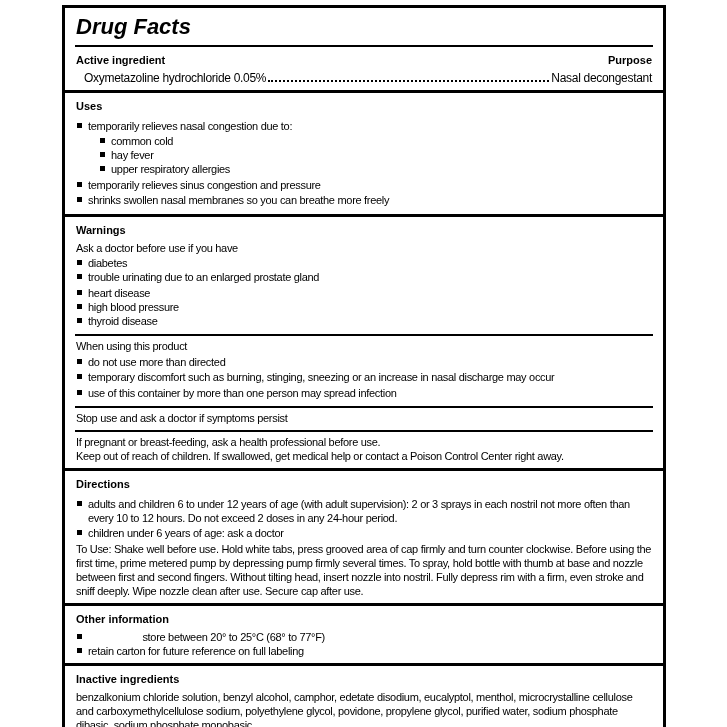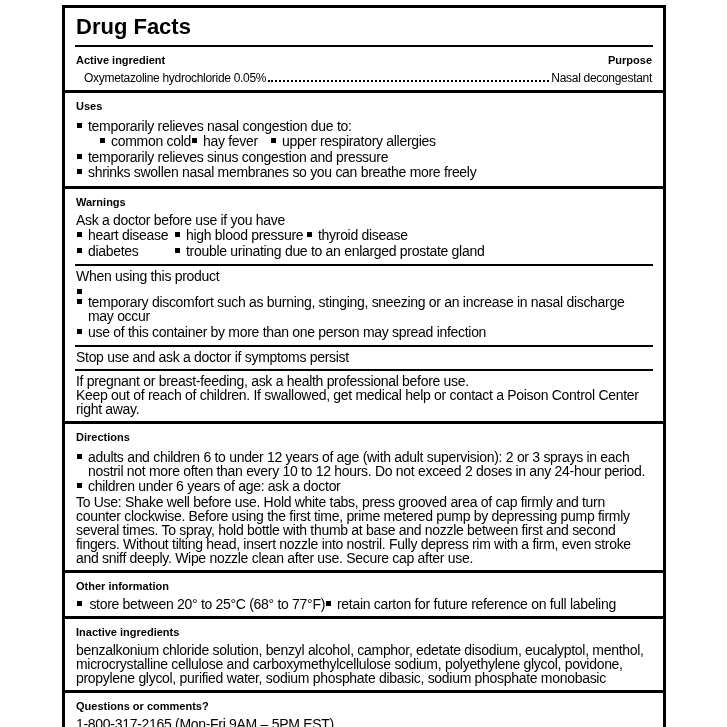"Drug Facts" .h1 { font-style: none -> italic }
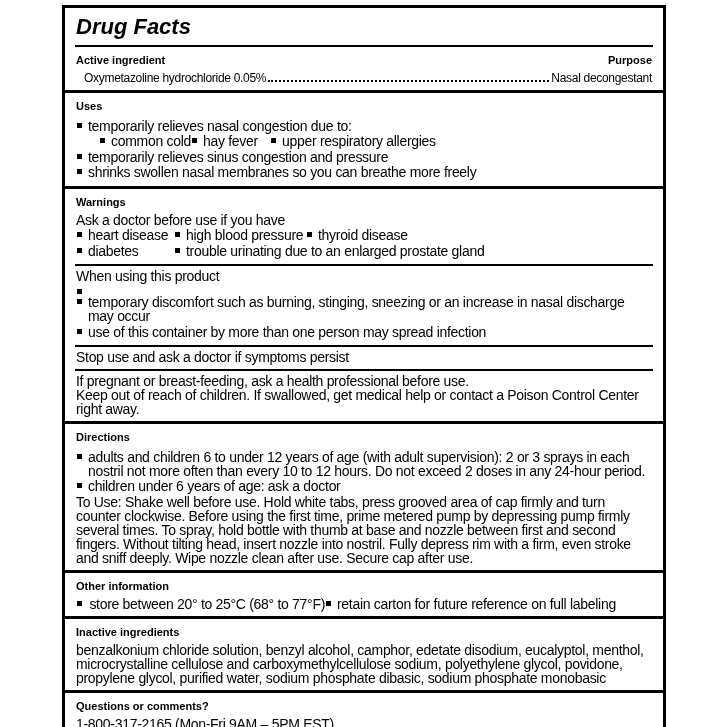"temporarily relieves nasal congestion" .body-txt, .b, .cellrow { font-size: 14px -> 11px }
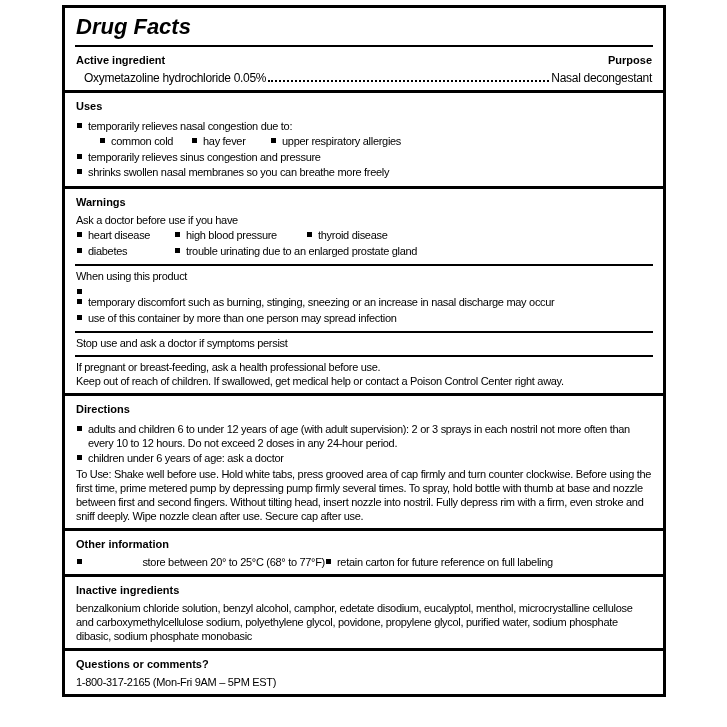"common cold" .cellrow { flex-direction: none -> column }
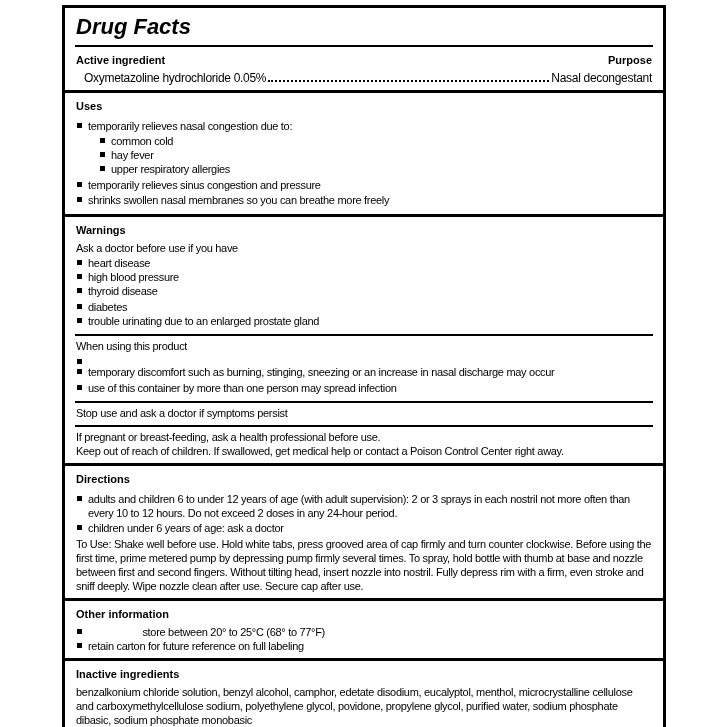"heart disease" div.cellrow { order: before "diabetes" -> after "diabetes" }
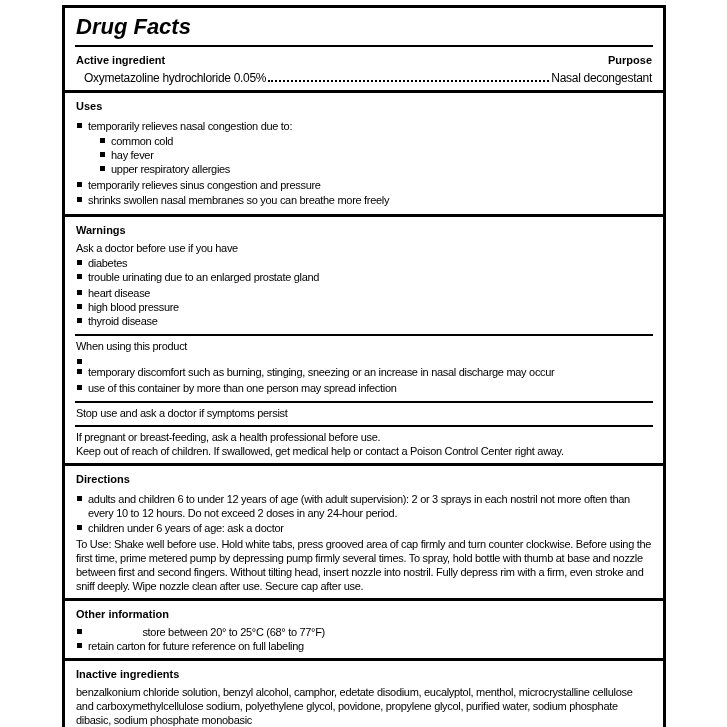"do not use more than" span { html: none -> <span>do not use more than directed</span> }
